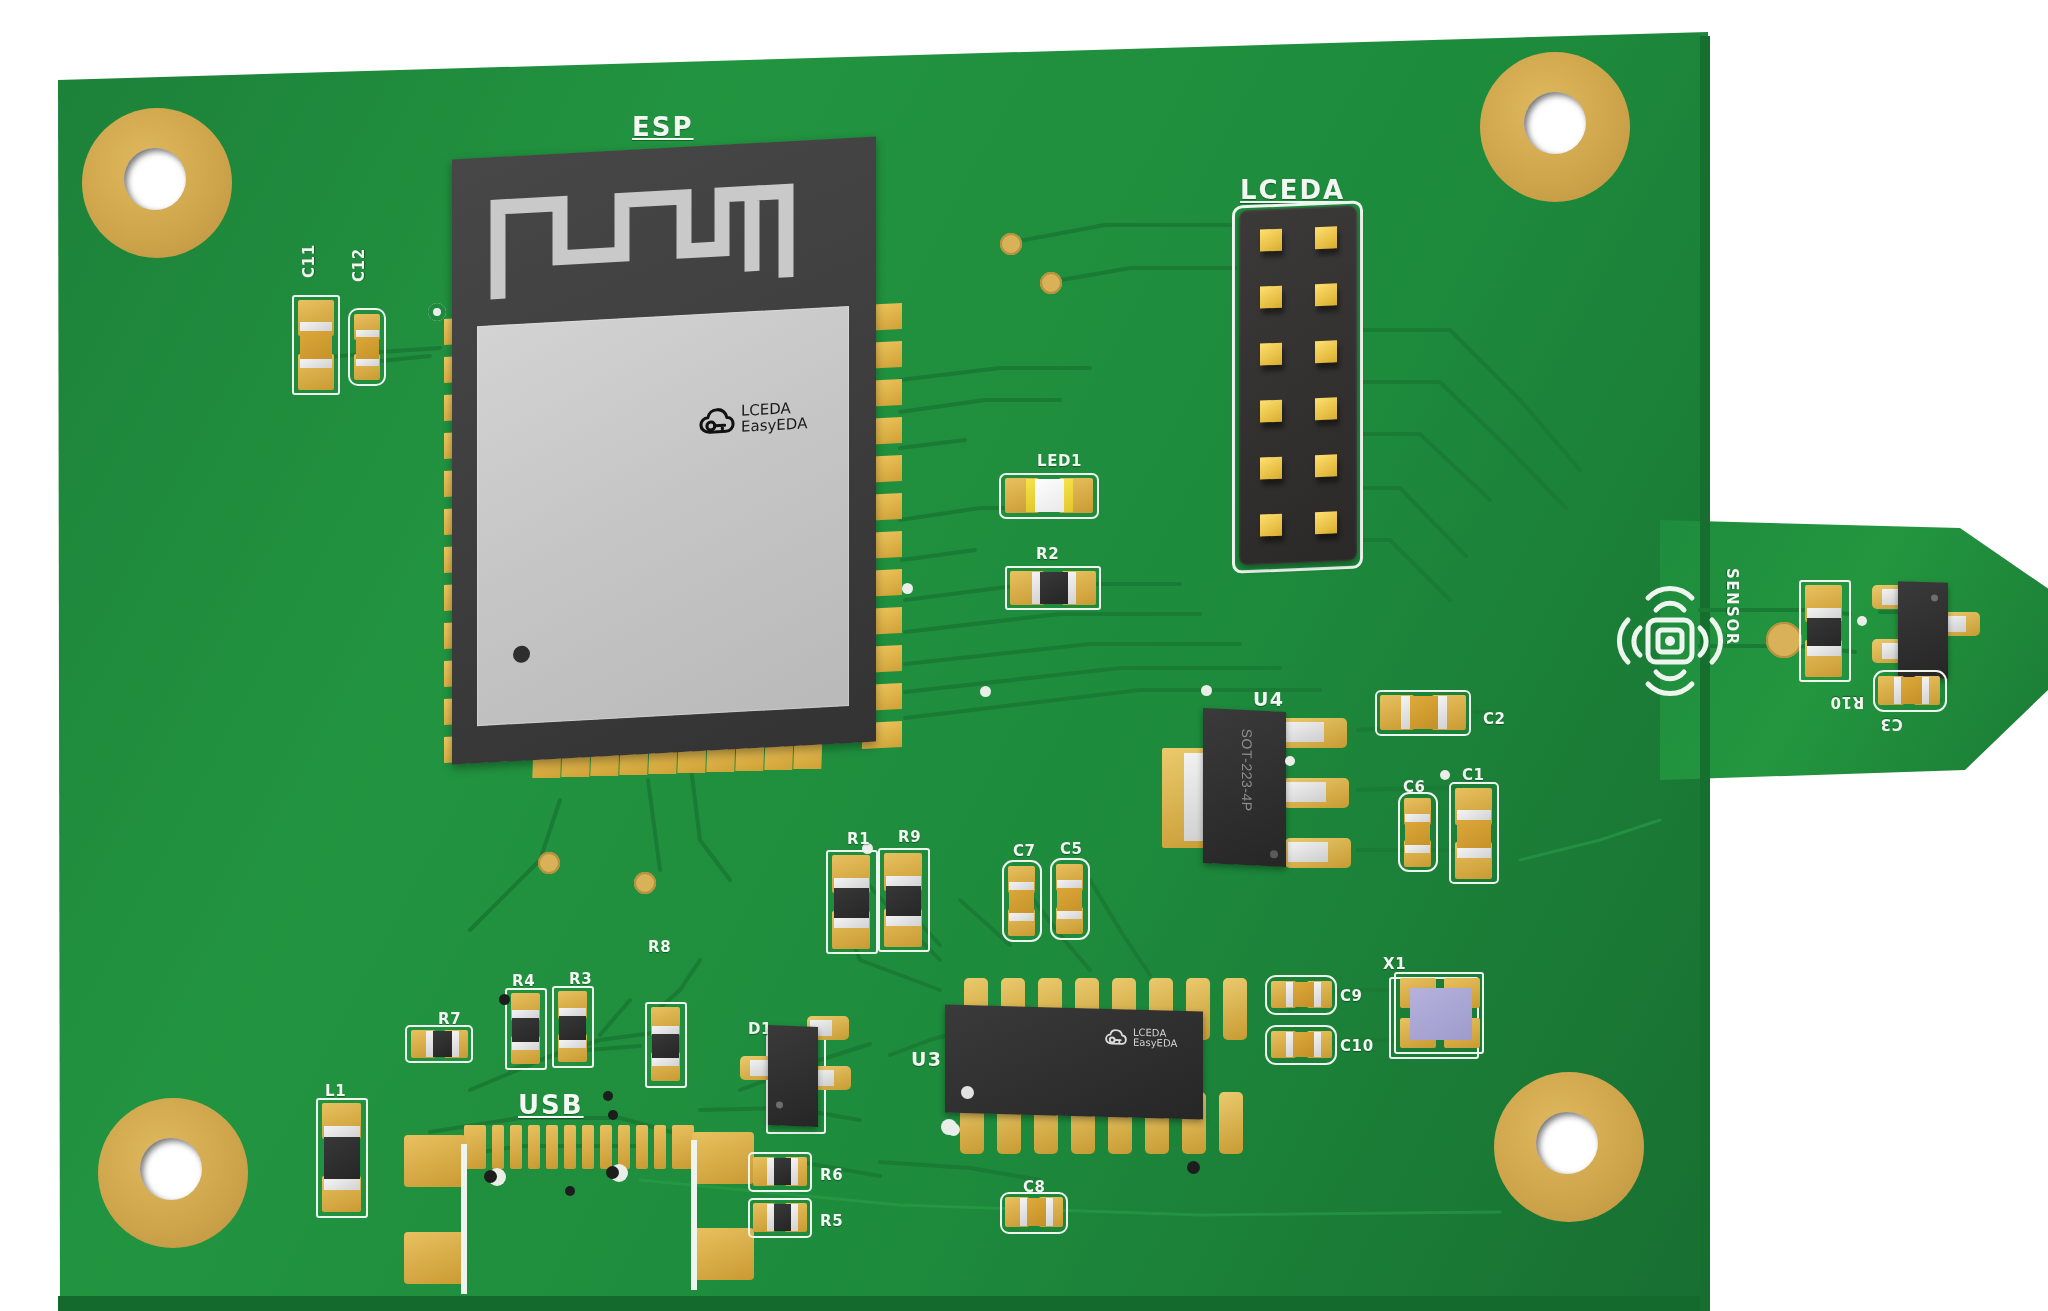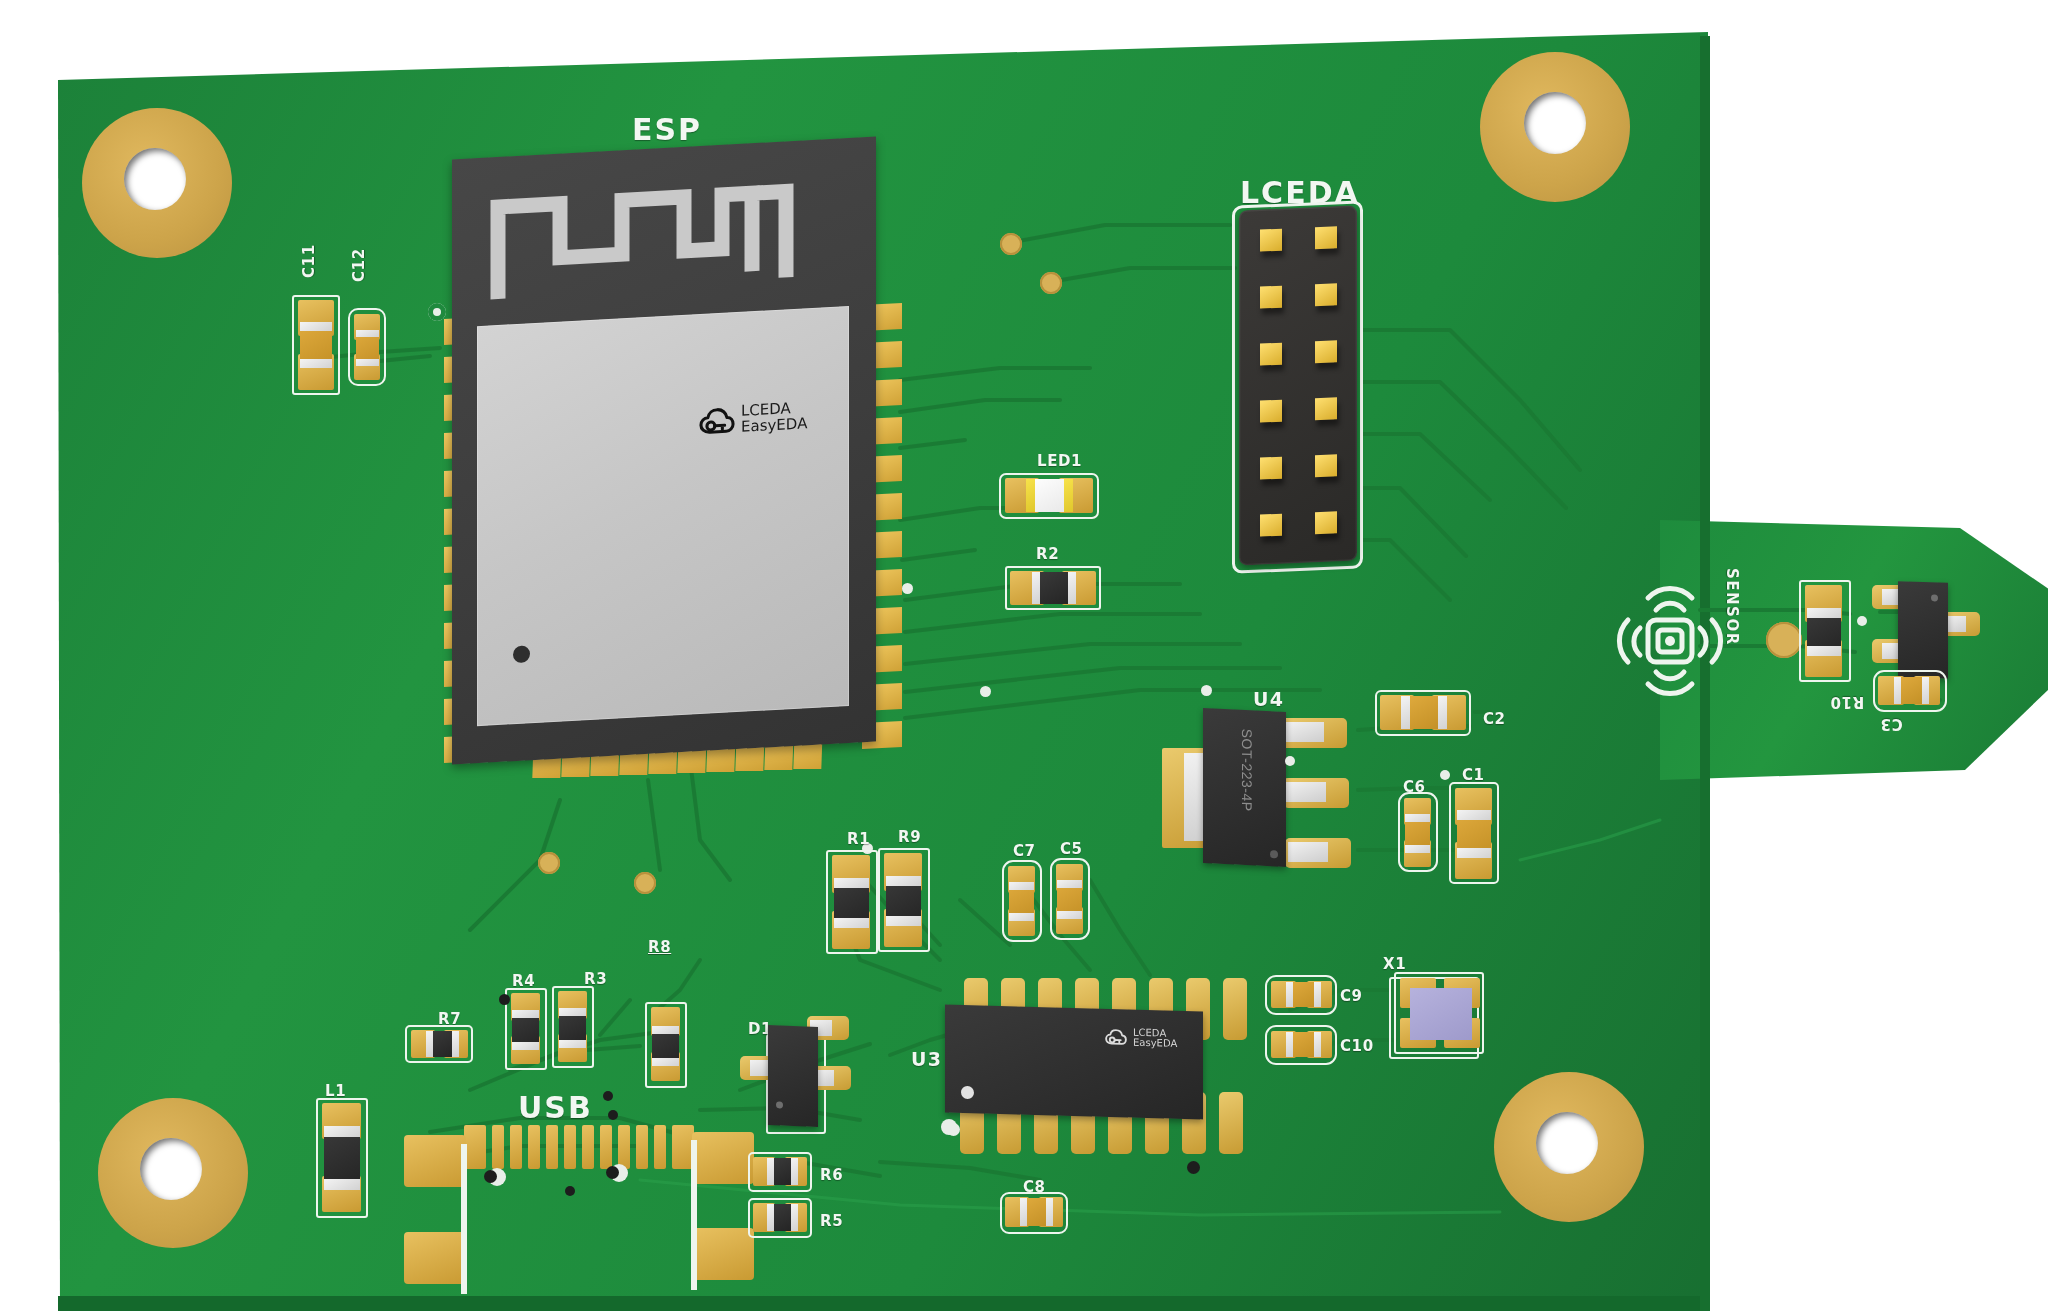"ESP" .silk.lg { font-size: 30px -> 26px; text-decoration: none -> underline }
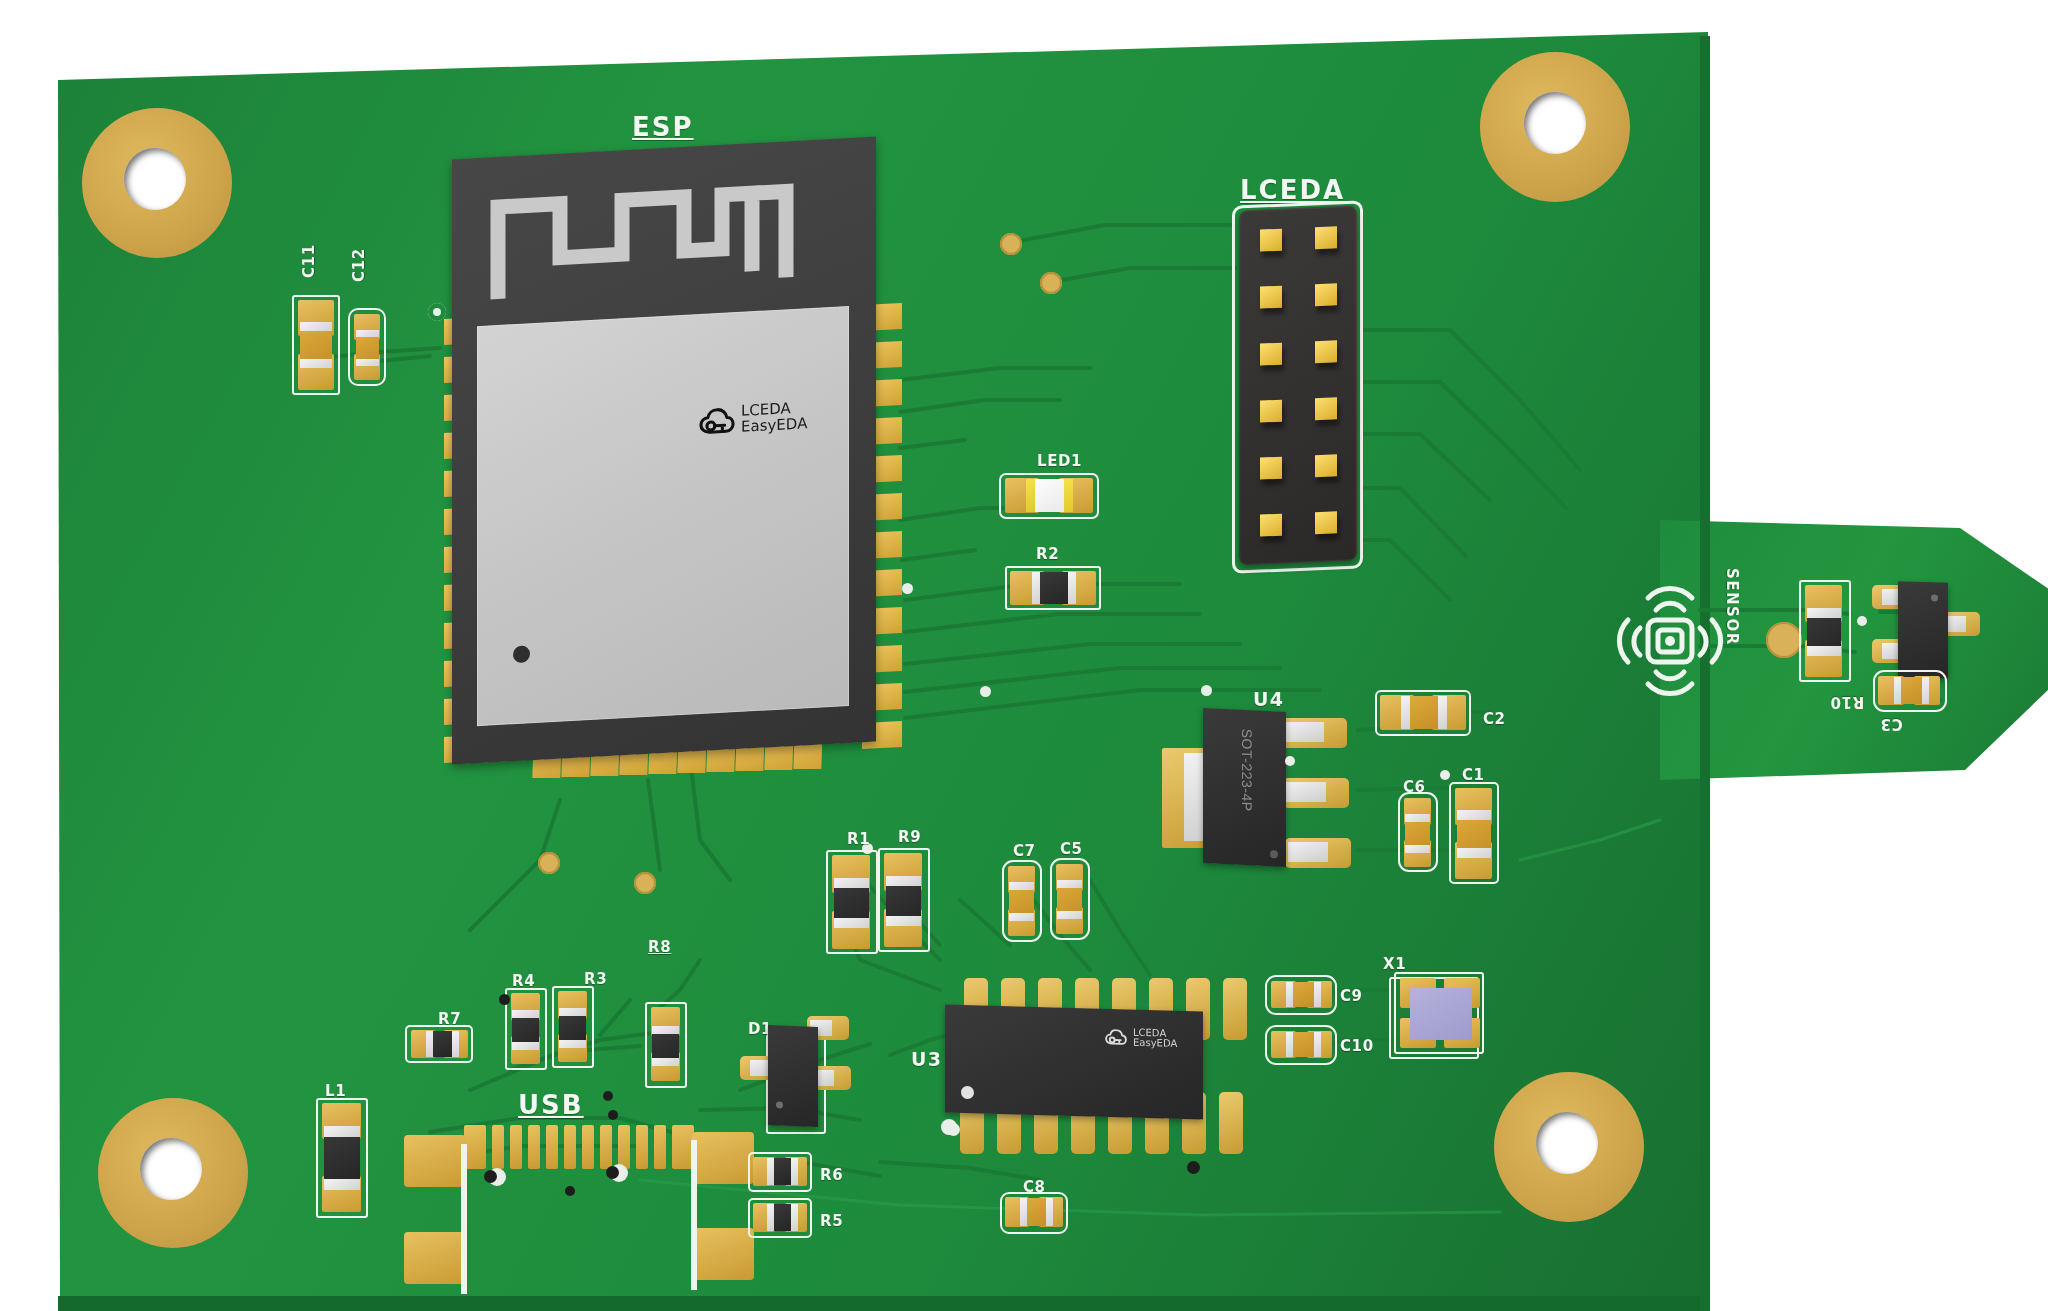"R8" div.silk { text-decoration: underline -> none }
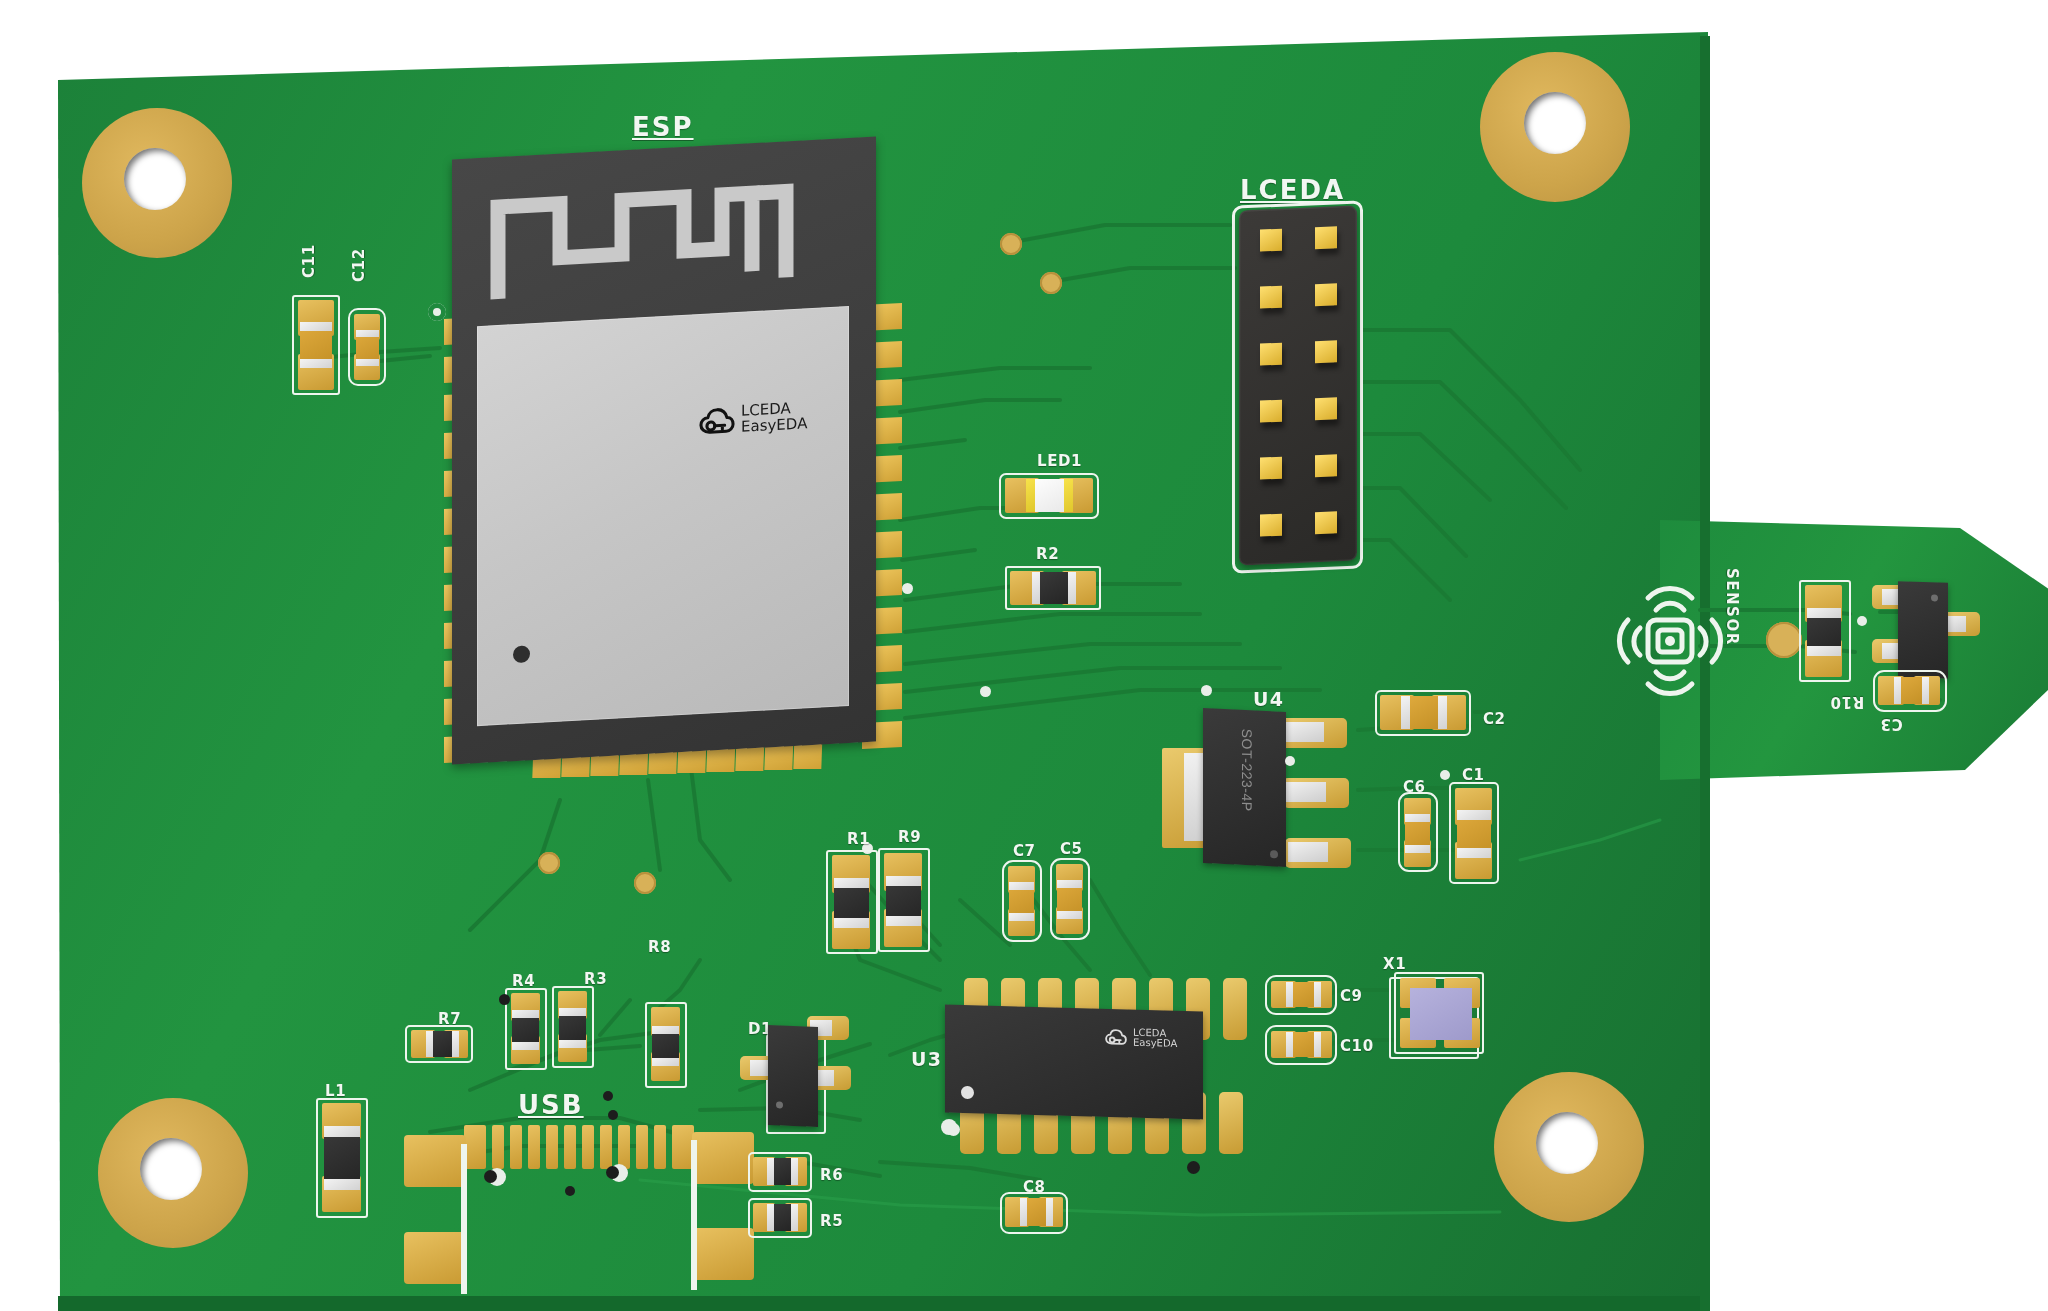"R3" div.silk { left: 584px -> 569px }
